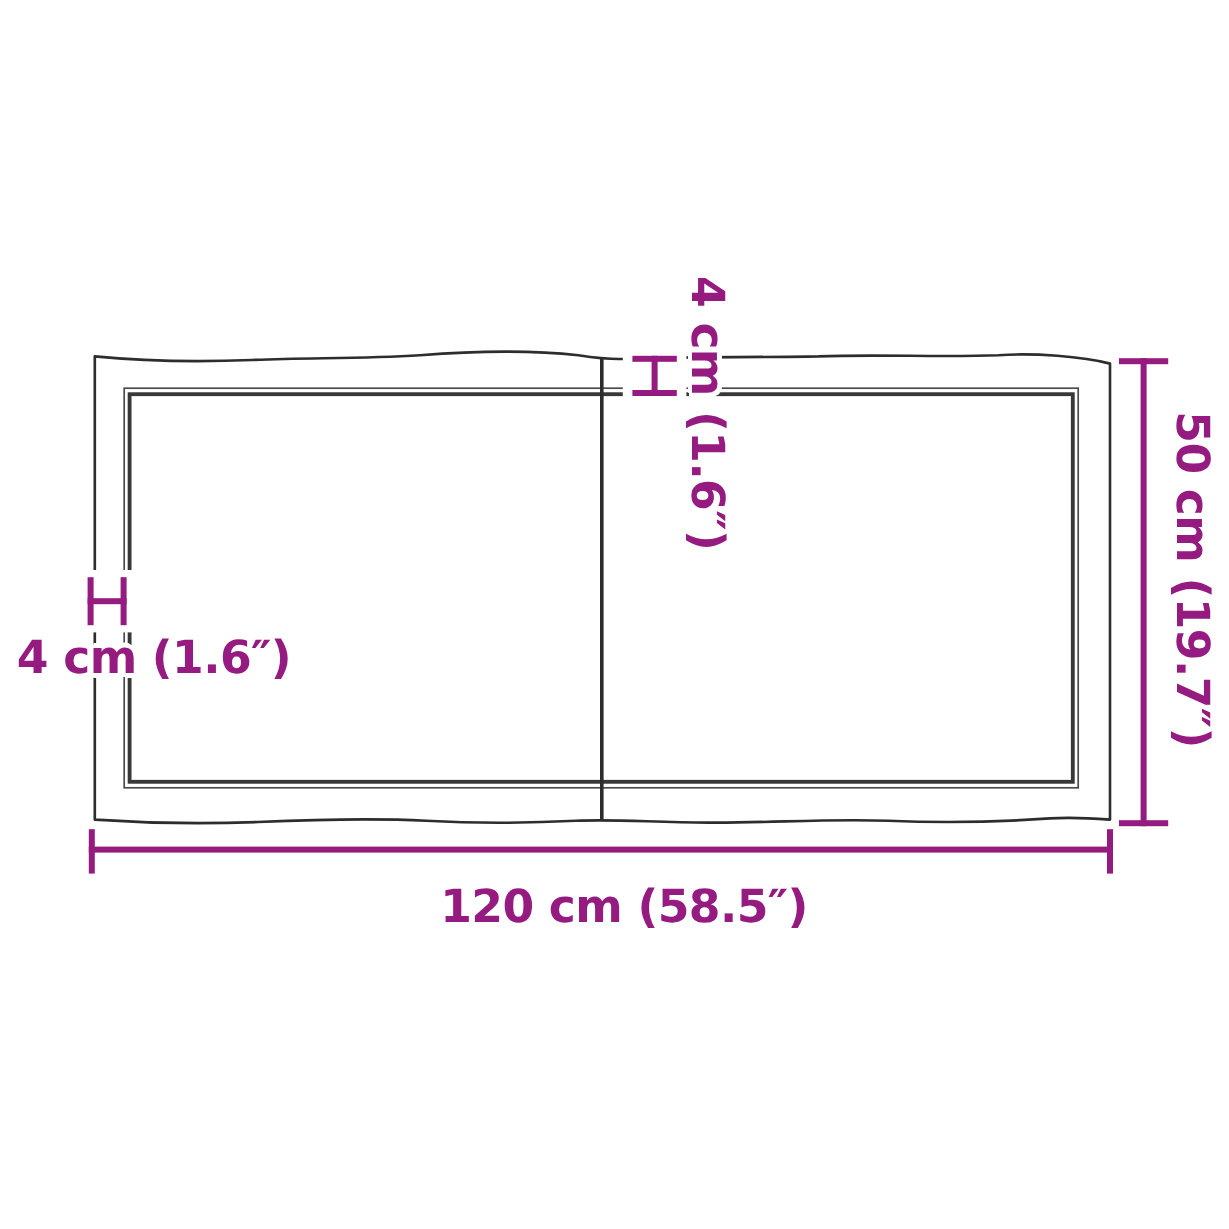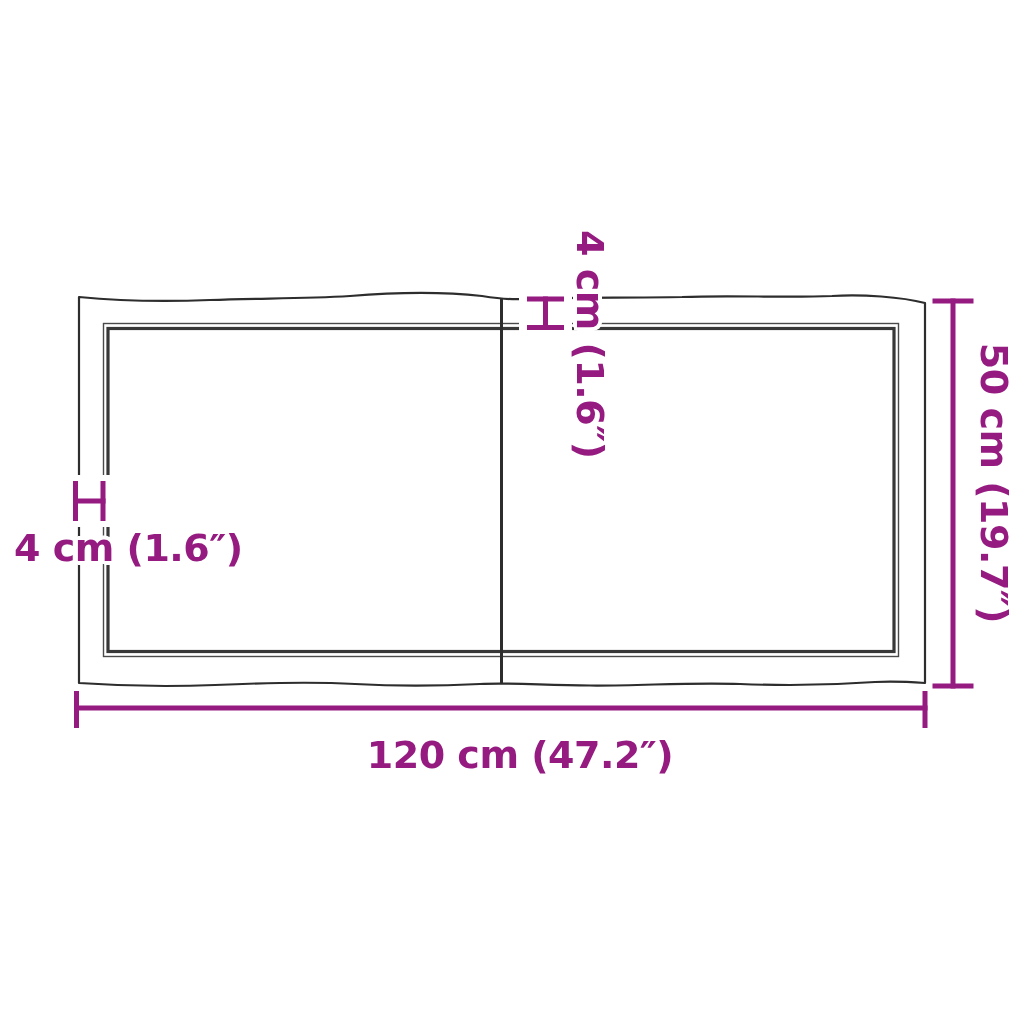"120 cm (47.2″)" div.dim-label { text: 47.2 -> 58.5 }
